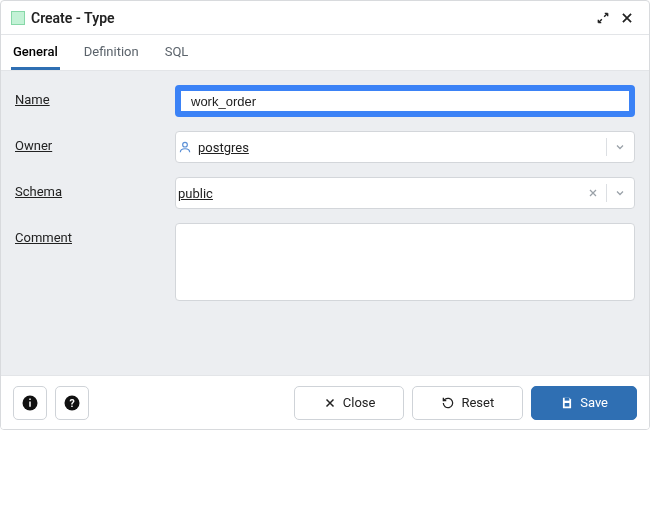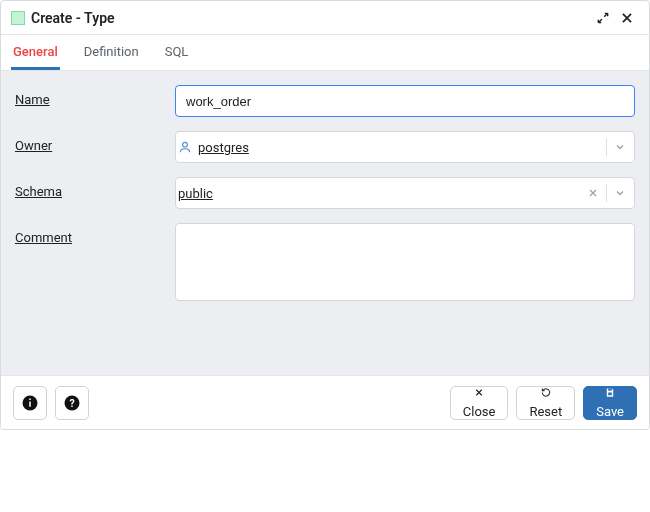"General" .tab.active { color: #ef4444 -> #000000 }
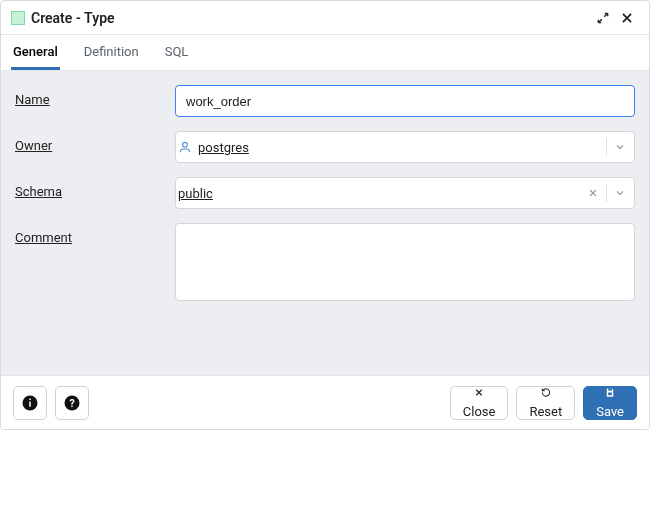"work_order" .txt { border: 1px solid #3b82f6 -> 6px solid #3b82f6 }
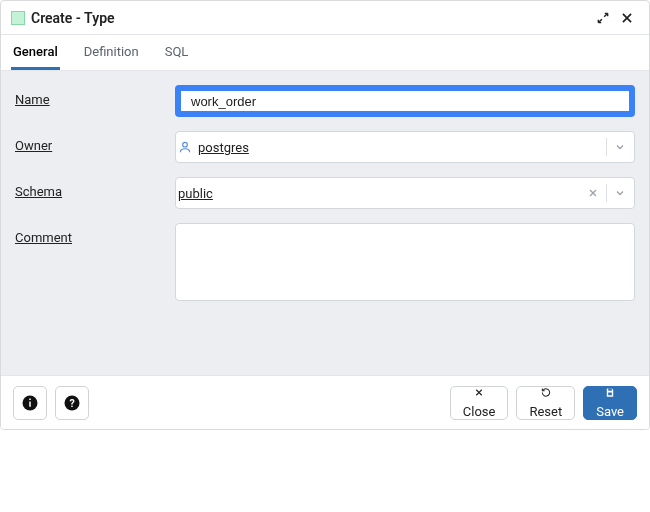"Close" .btn { flex-direction: column -> none; padding: 0 12px -> 0 28px }
